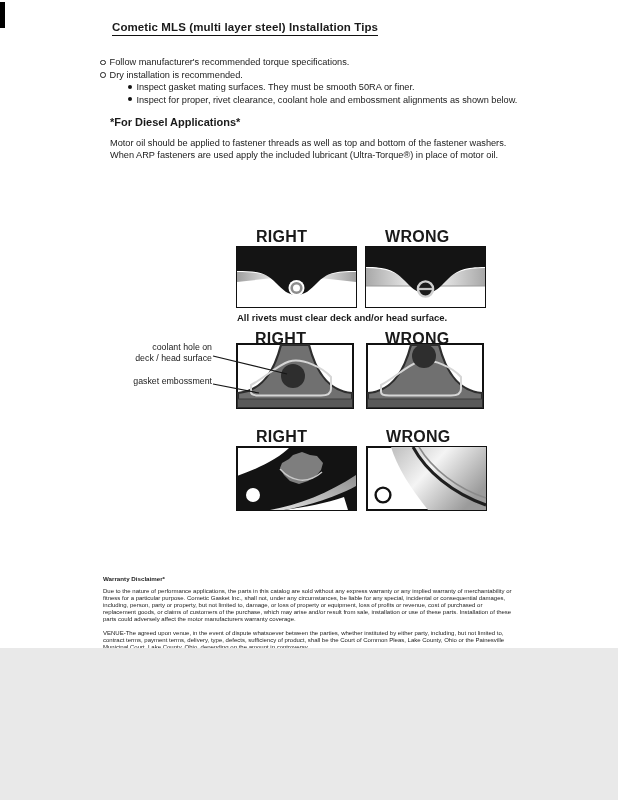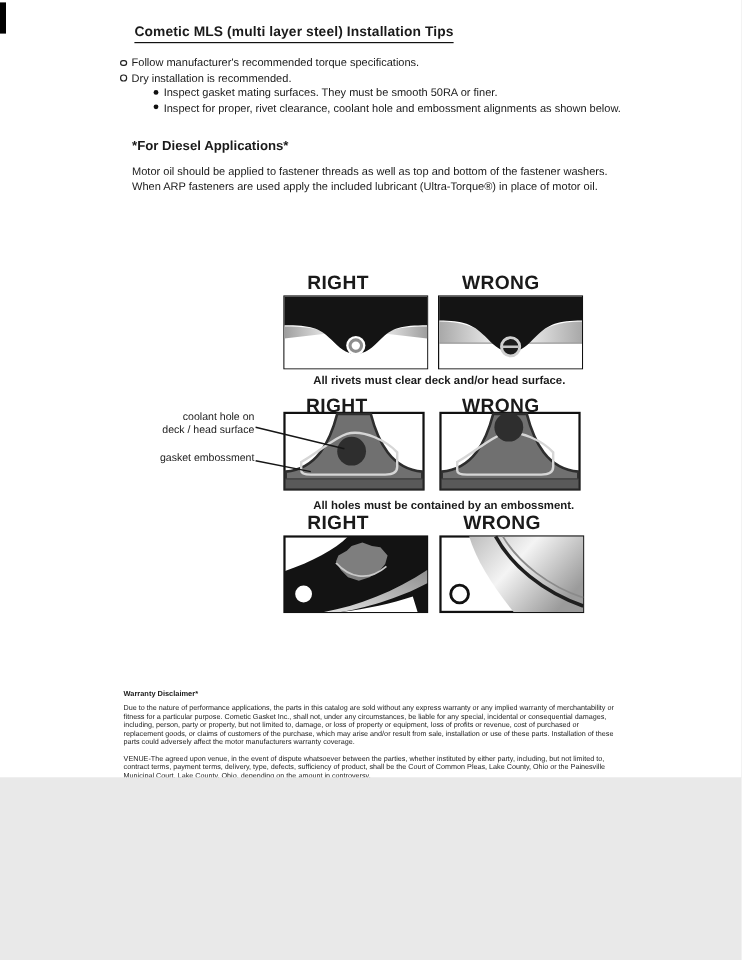"Follow manufacturer's recommended torque" .tips { top: 46px -> 56px }
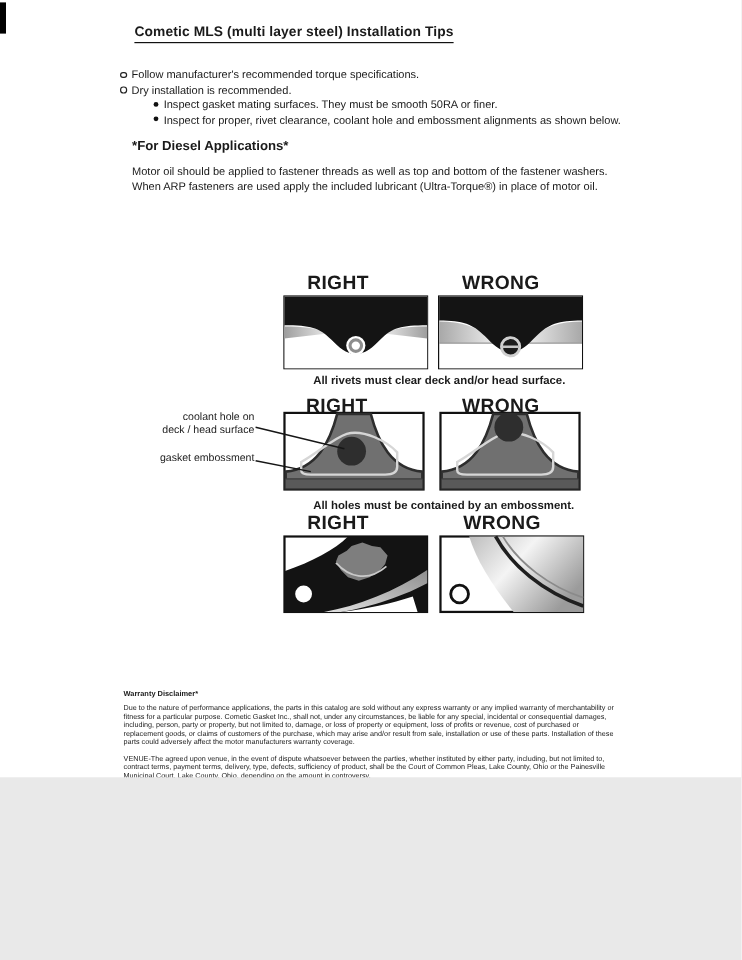"All rivets must clear deck" .caption { margin-left: 24px -> none }
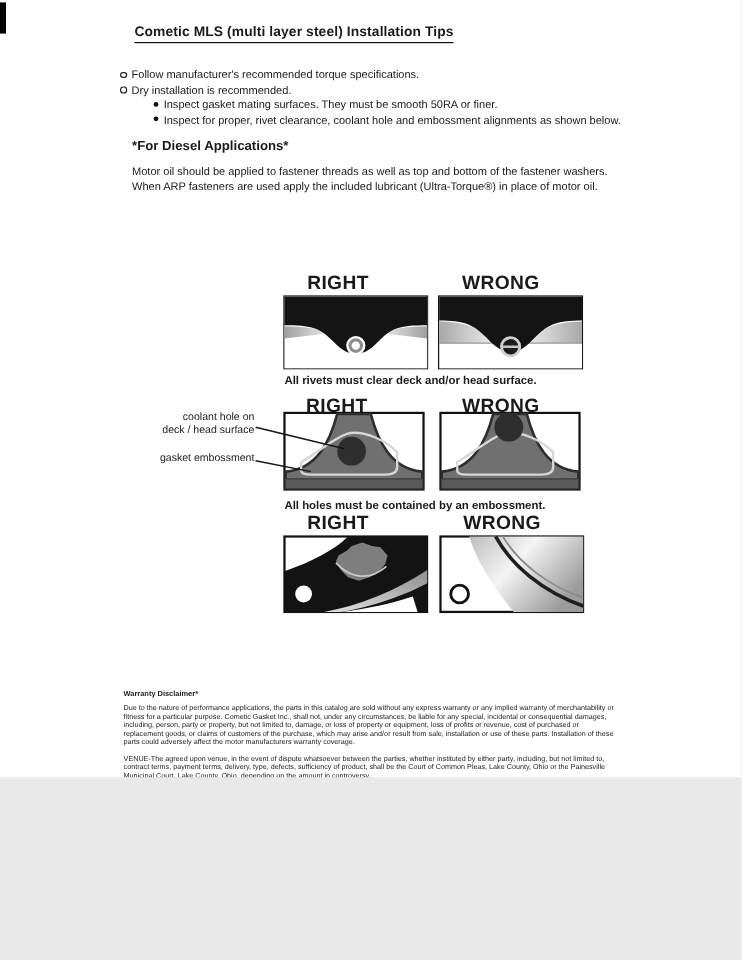"All holes must be contained" div.abs { html: <div>All holes must be contained by an embossment.</div> -> none }
